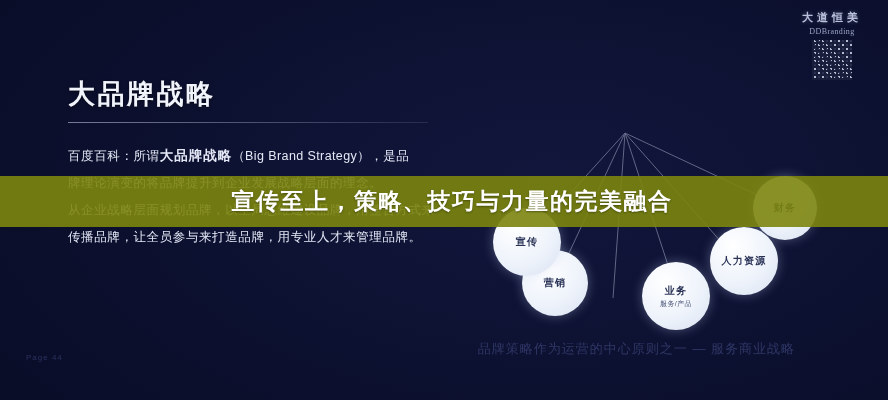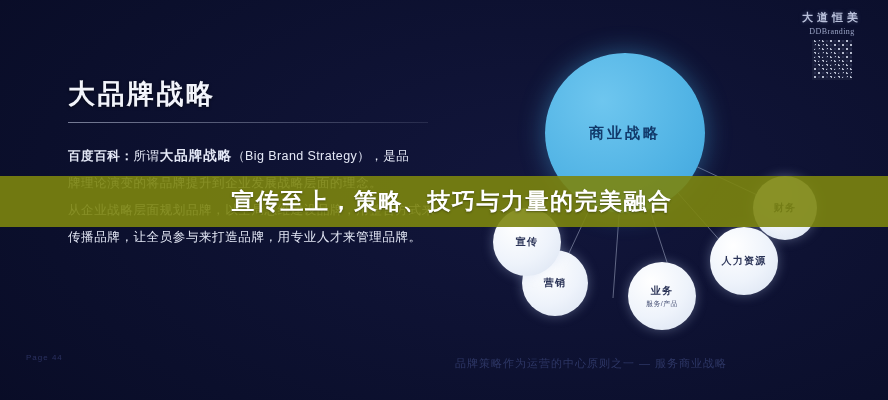"商业战略" div.node { html: <div> <span>商业战略</span> </div> -> none }
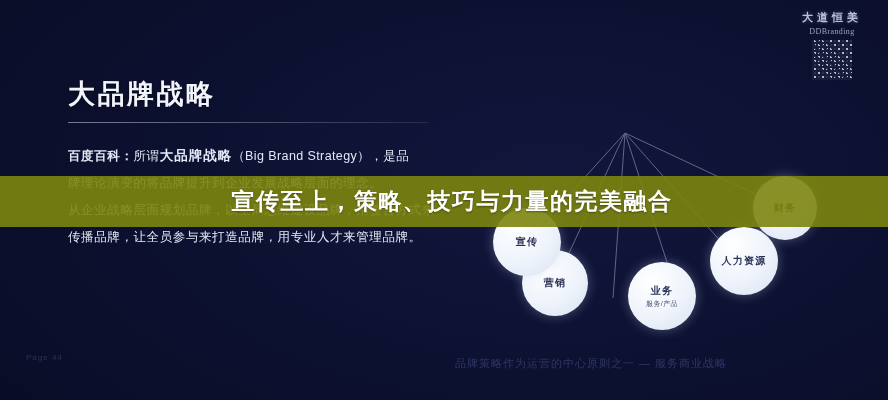"百度百科：" .body-line .lead { font-weight: bold -> normal }
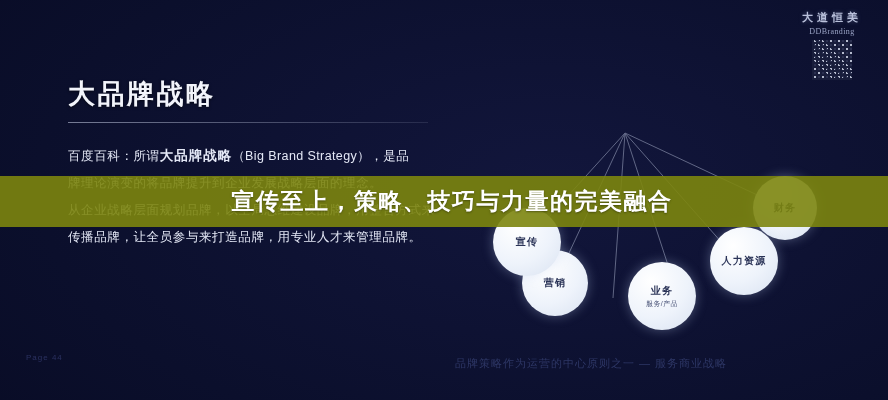"业务" div.node { left: 173px -> 187px }
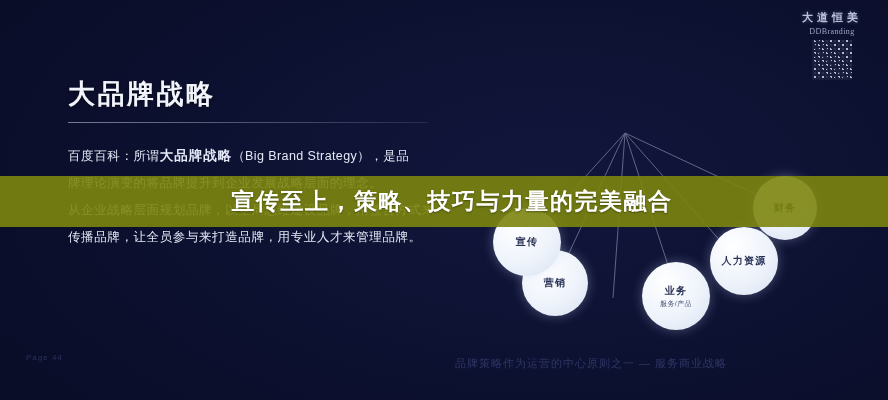"品牌策略作为运营的中心原则之一 — 服务商业战略" .caption { font-size: 11px -> 13px; text-align: left -> right; top: 356px -> 340px }
